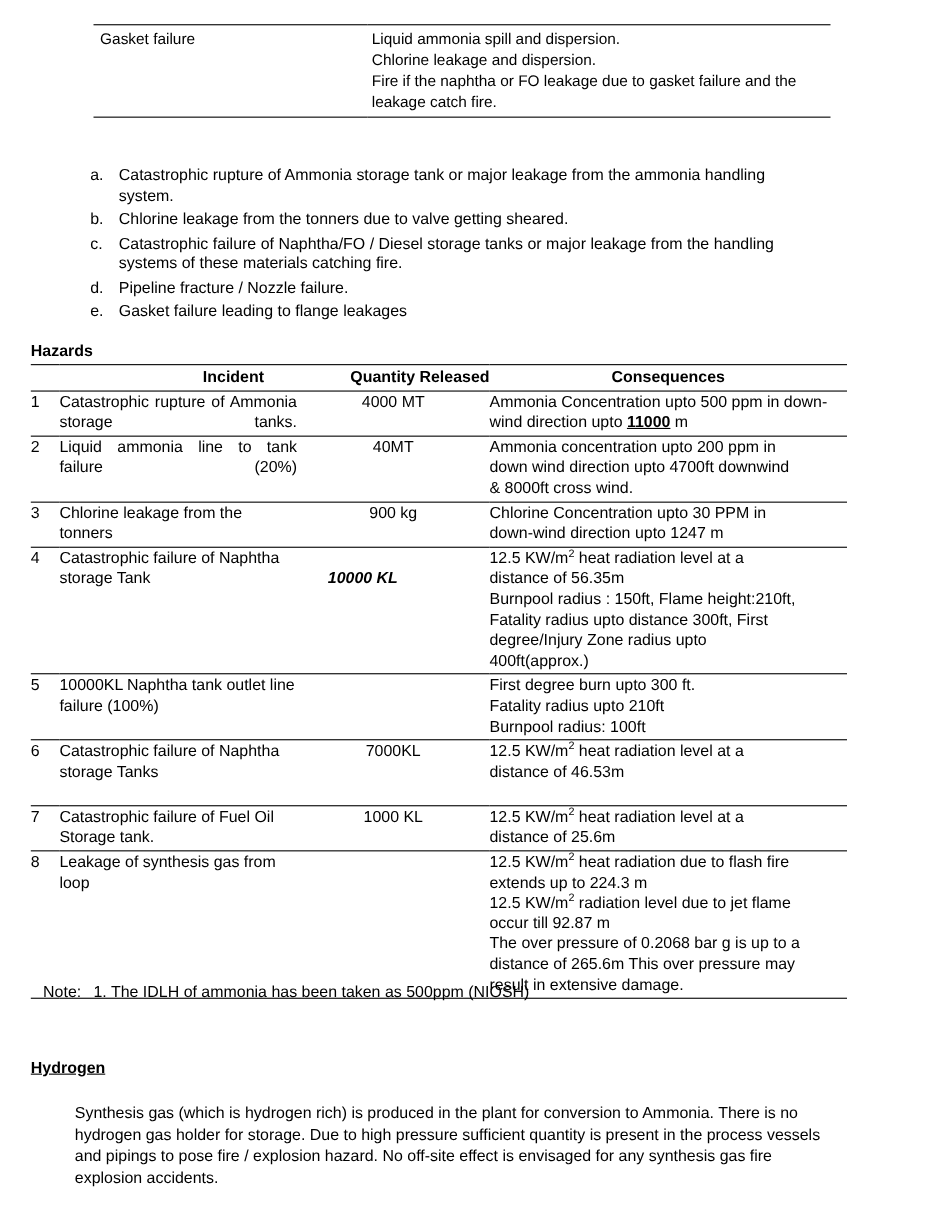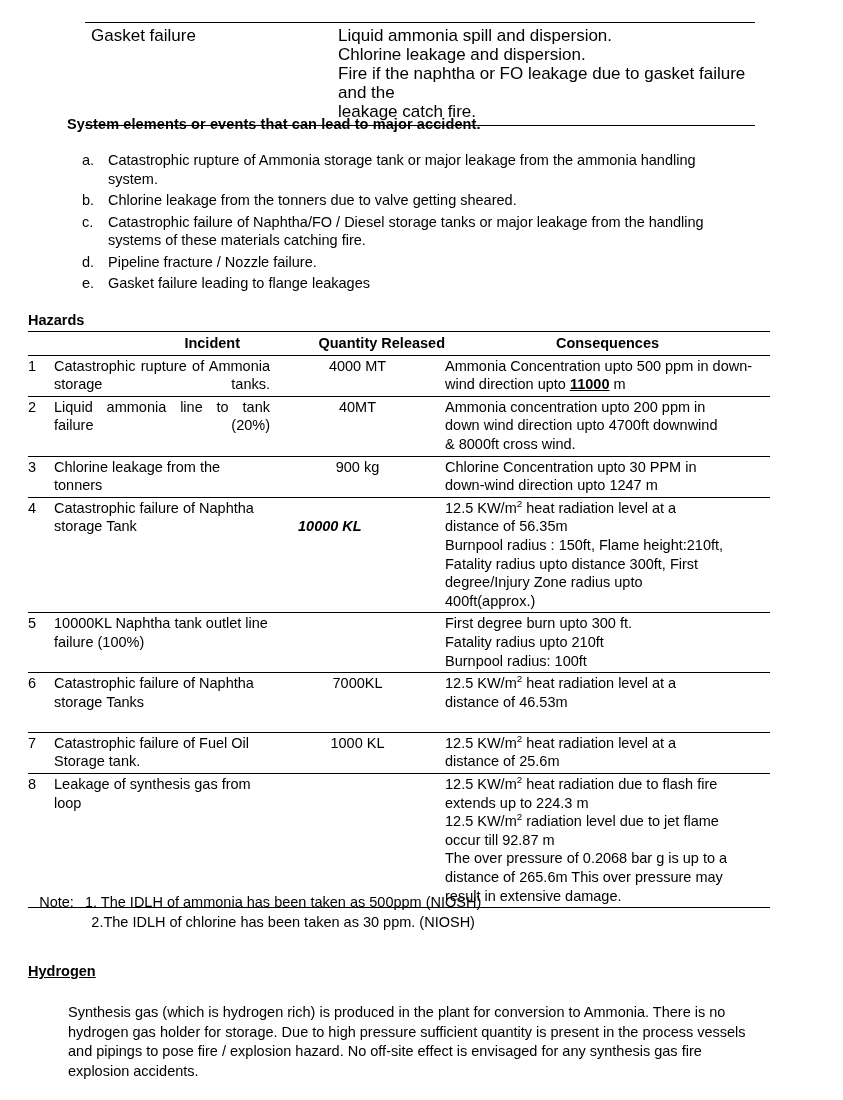"Gasket failure" .top-table { font-size: 17px -> 14px }
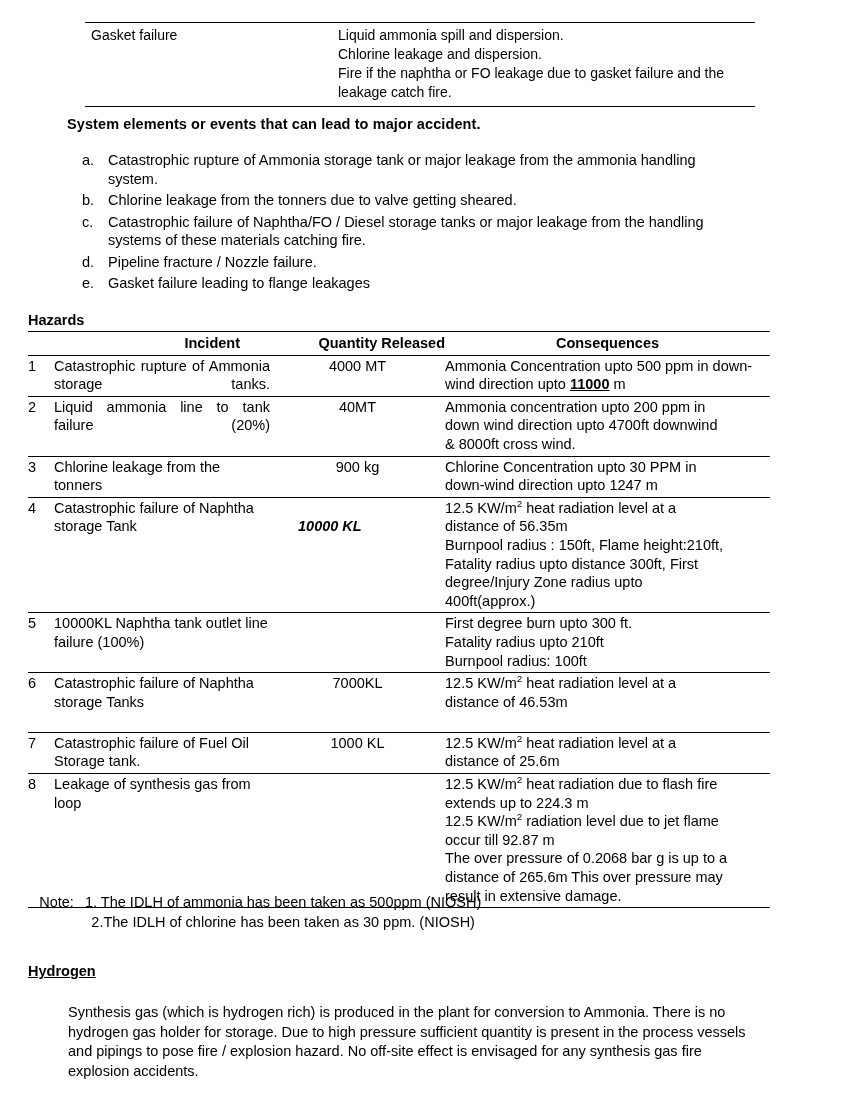"System elements or events that" div.section-heading { html: <div>System elements or events that can lead to major accident.</div> -> none }
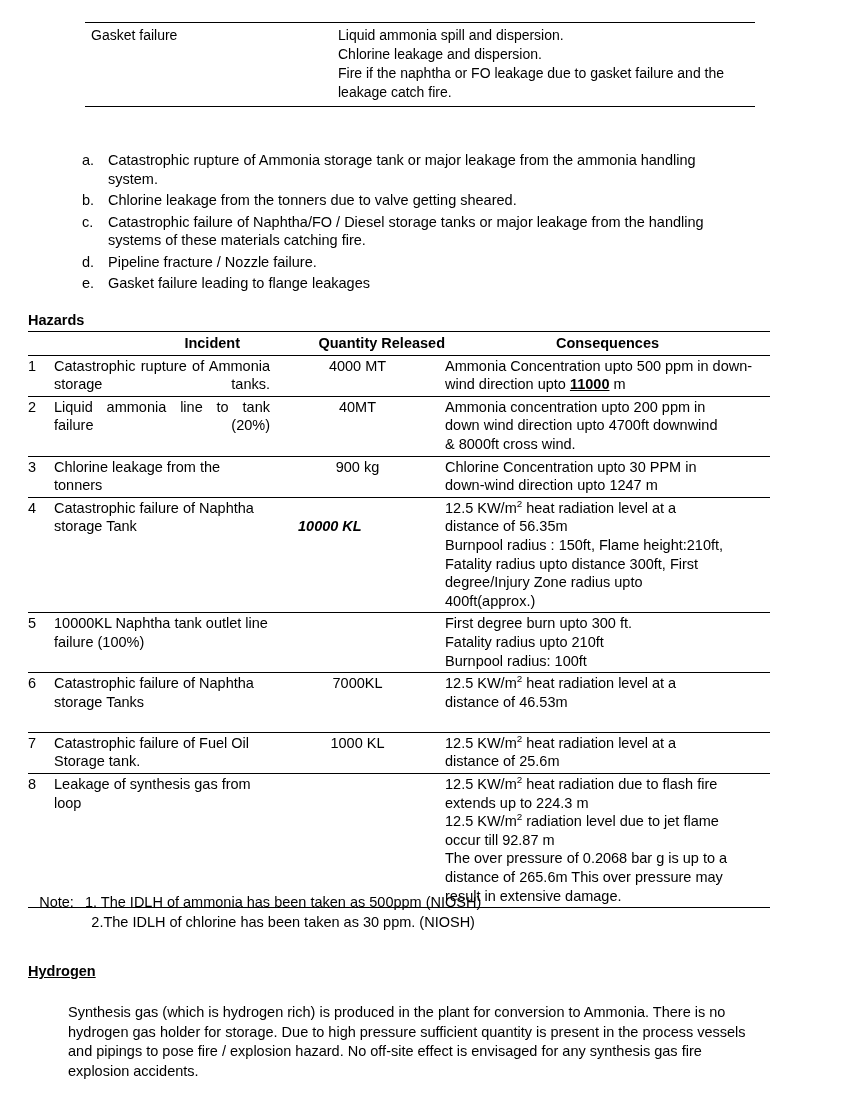"2.The IDLH of chlorine has" span { html: <span>2.The IDLH of chlorine has been taken as 30 ppm. (NIOSH)</span> -> none }
